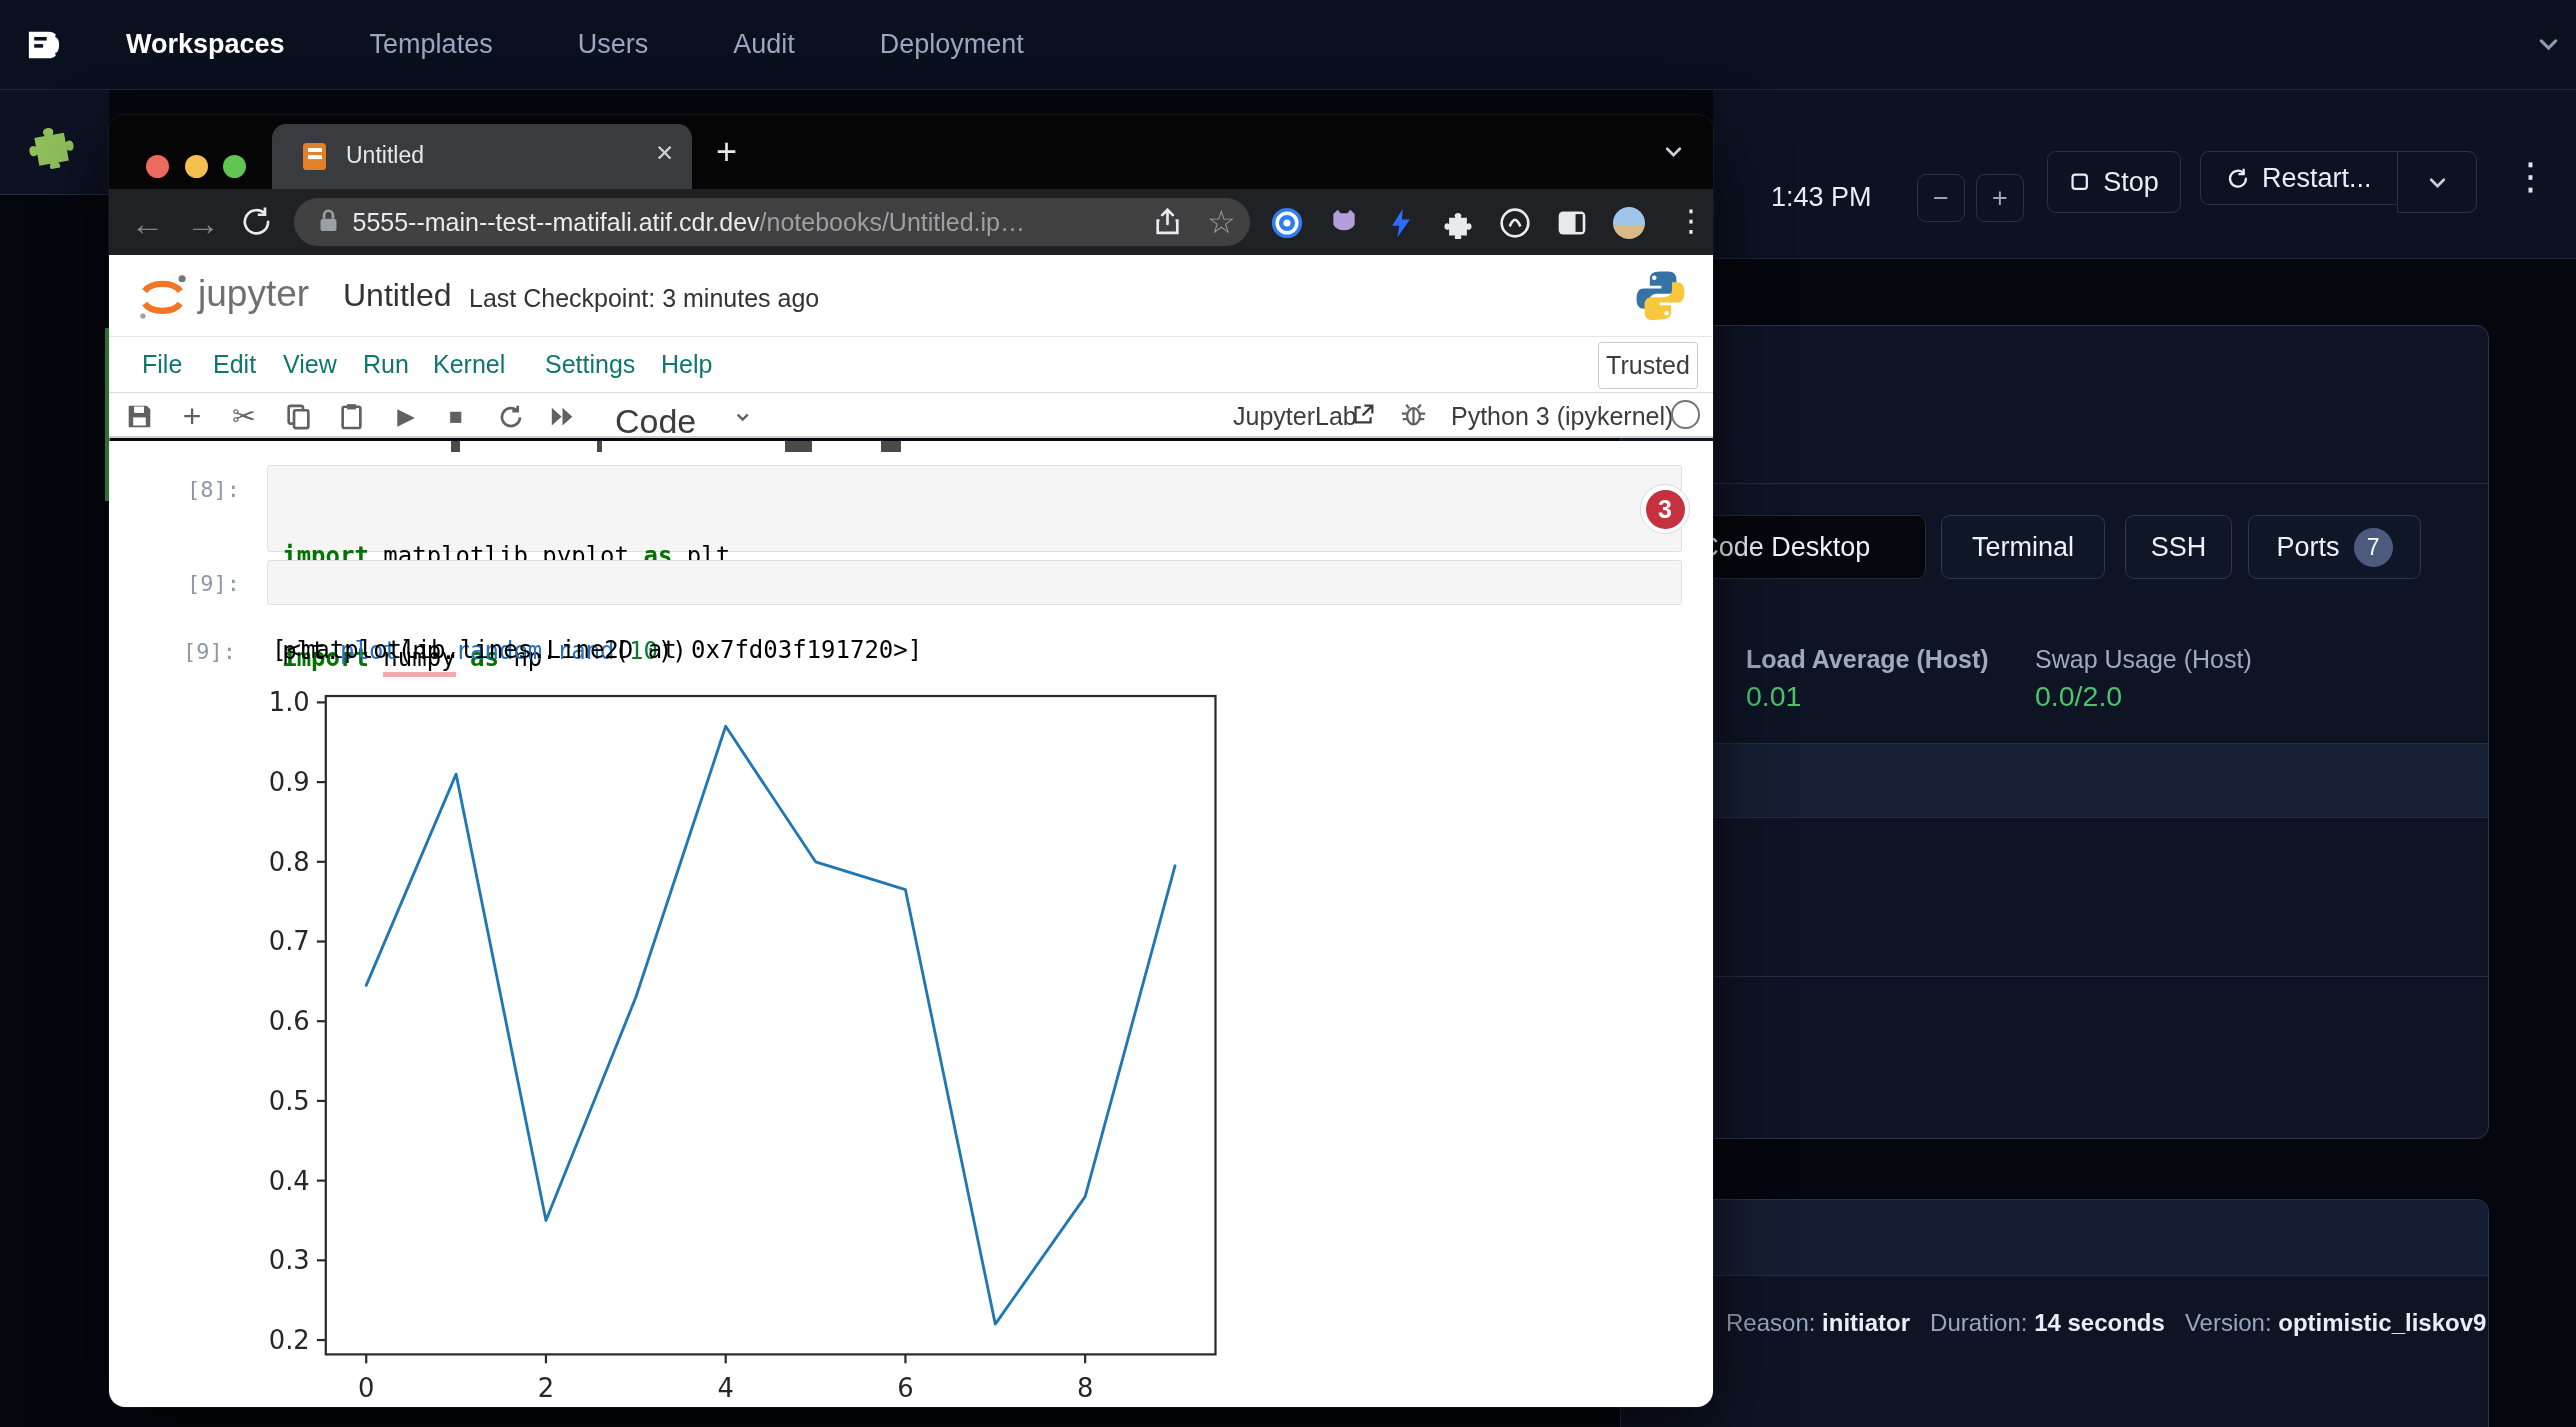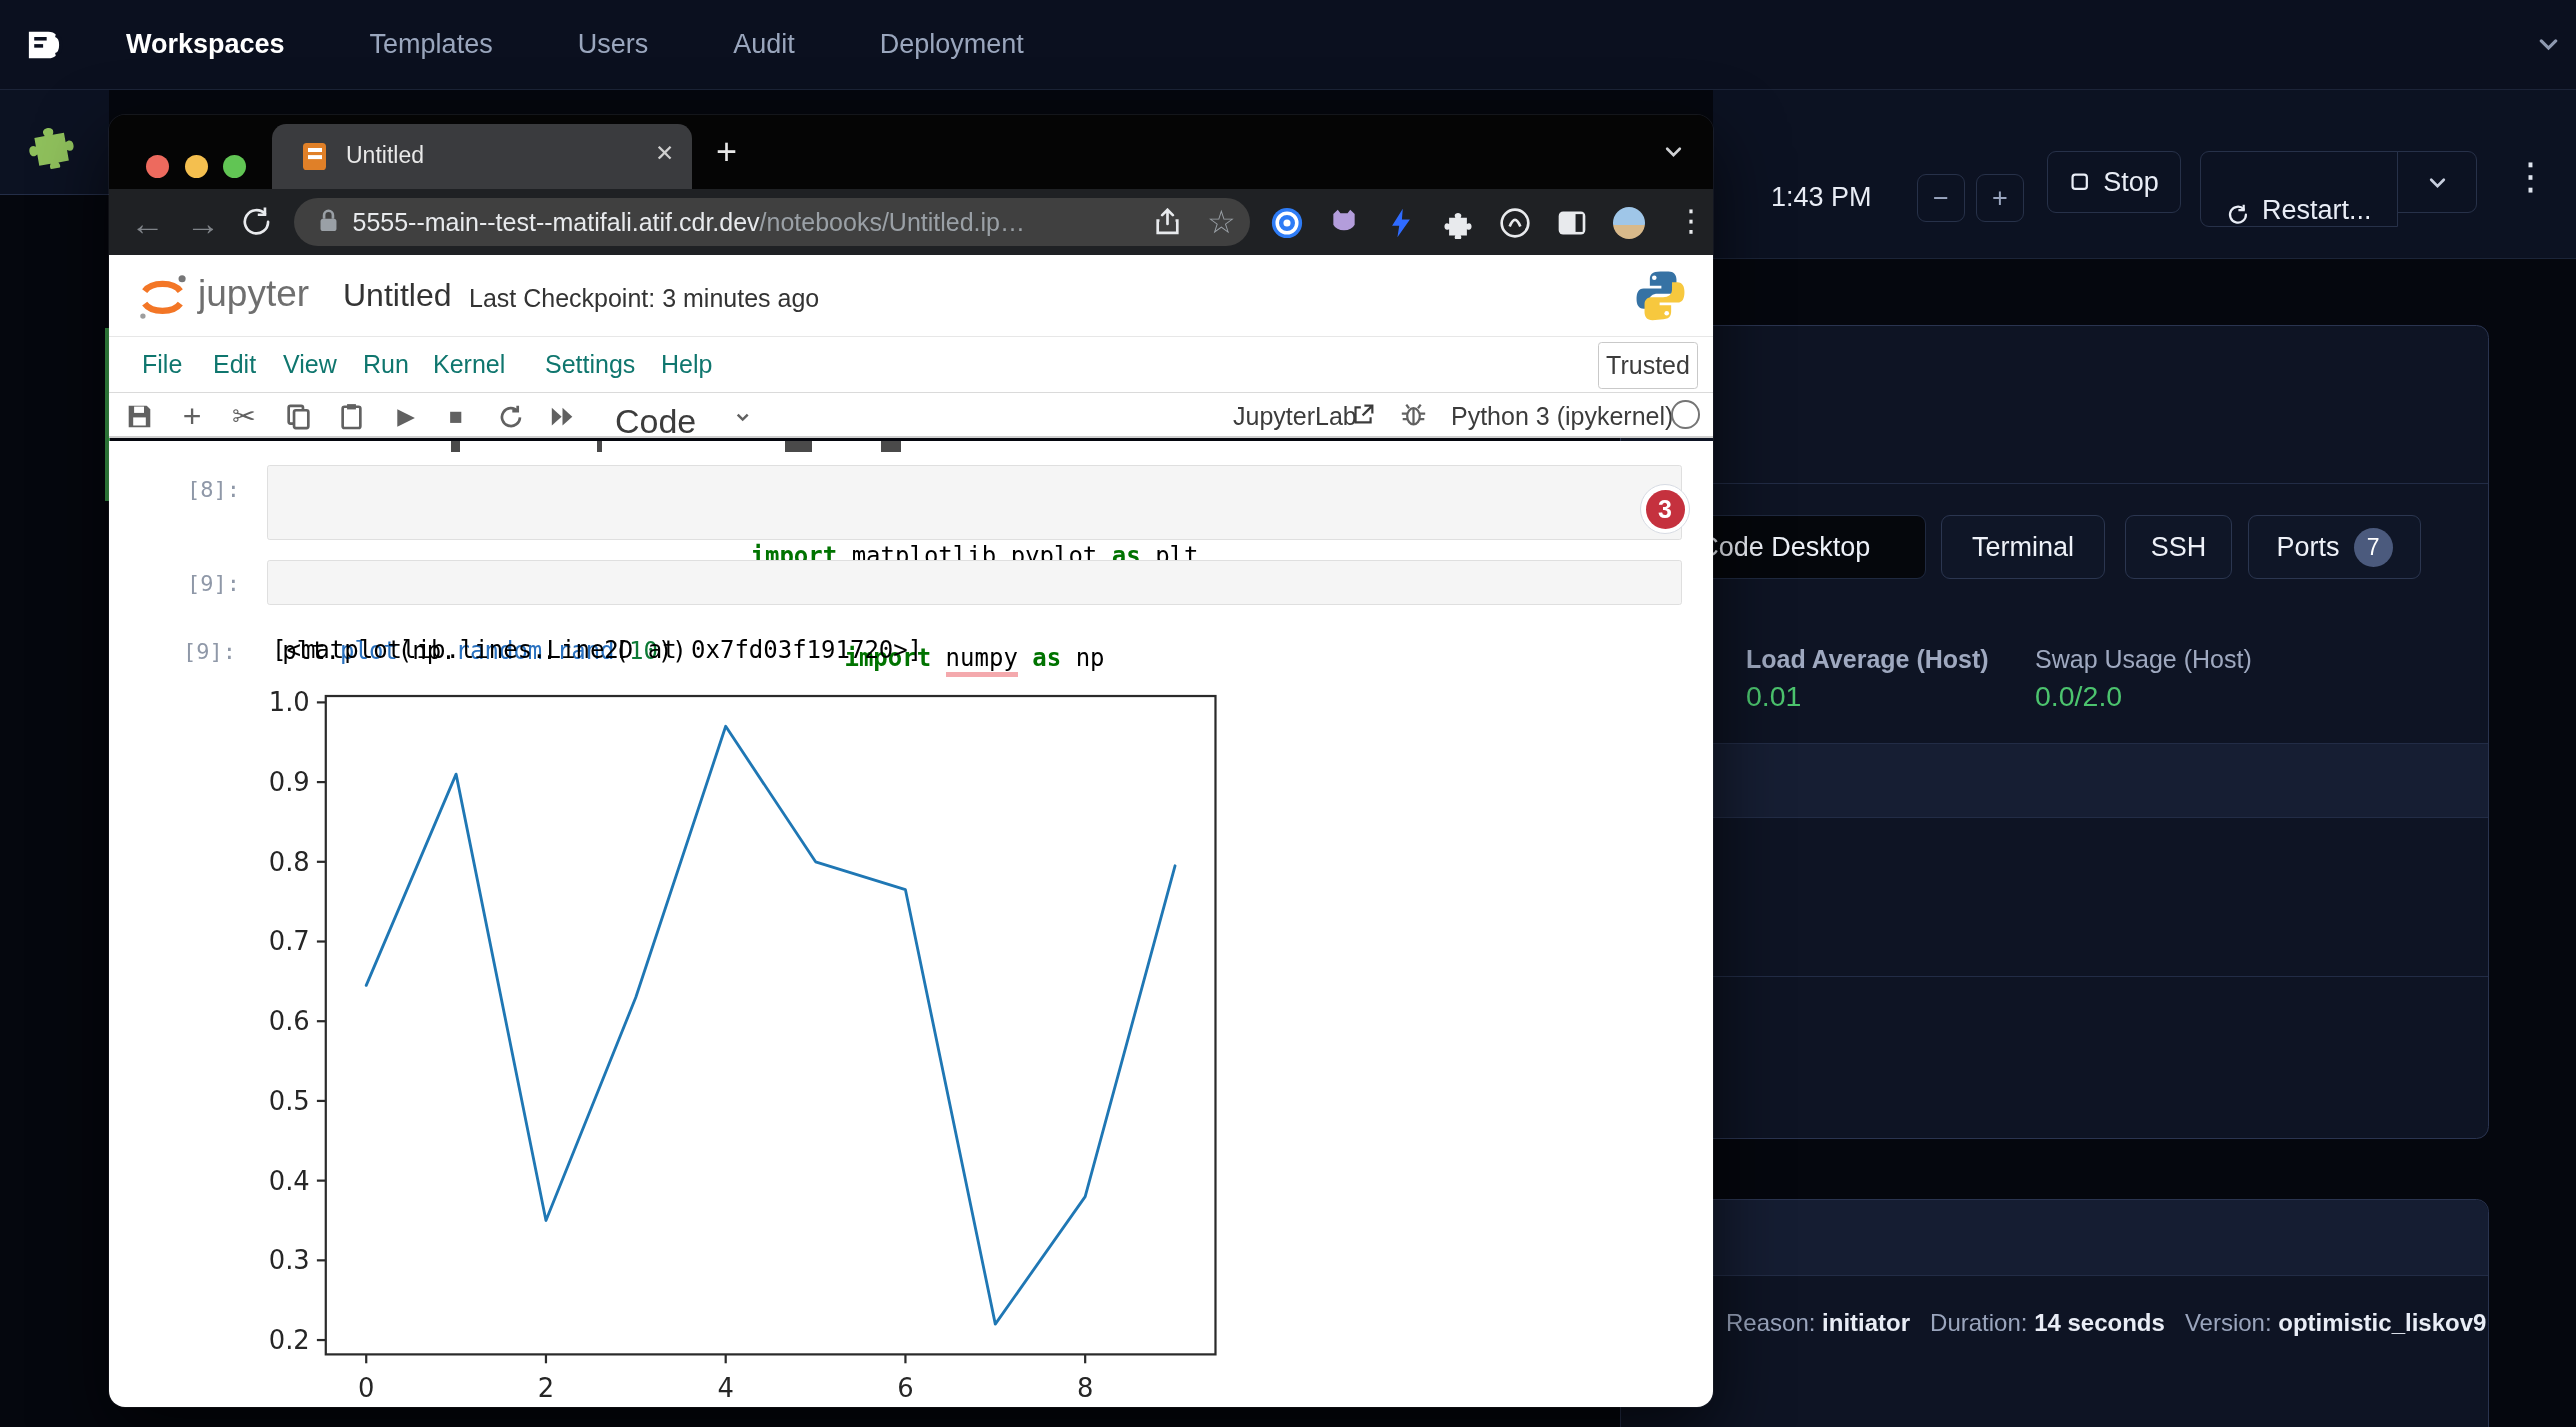"Restart..." div.ws-btn { align-items: flex-end -> none; height: 76px -> 54px }
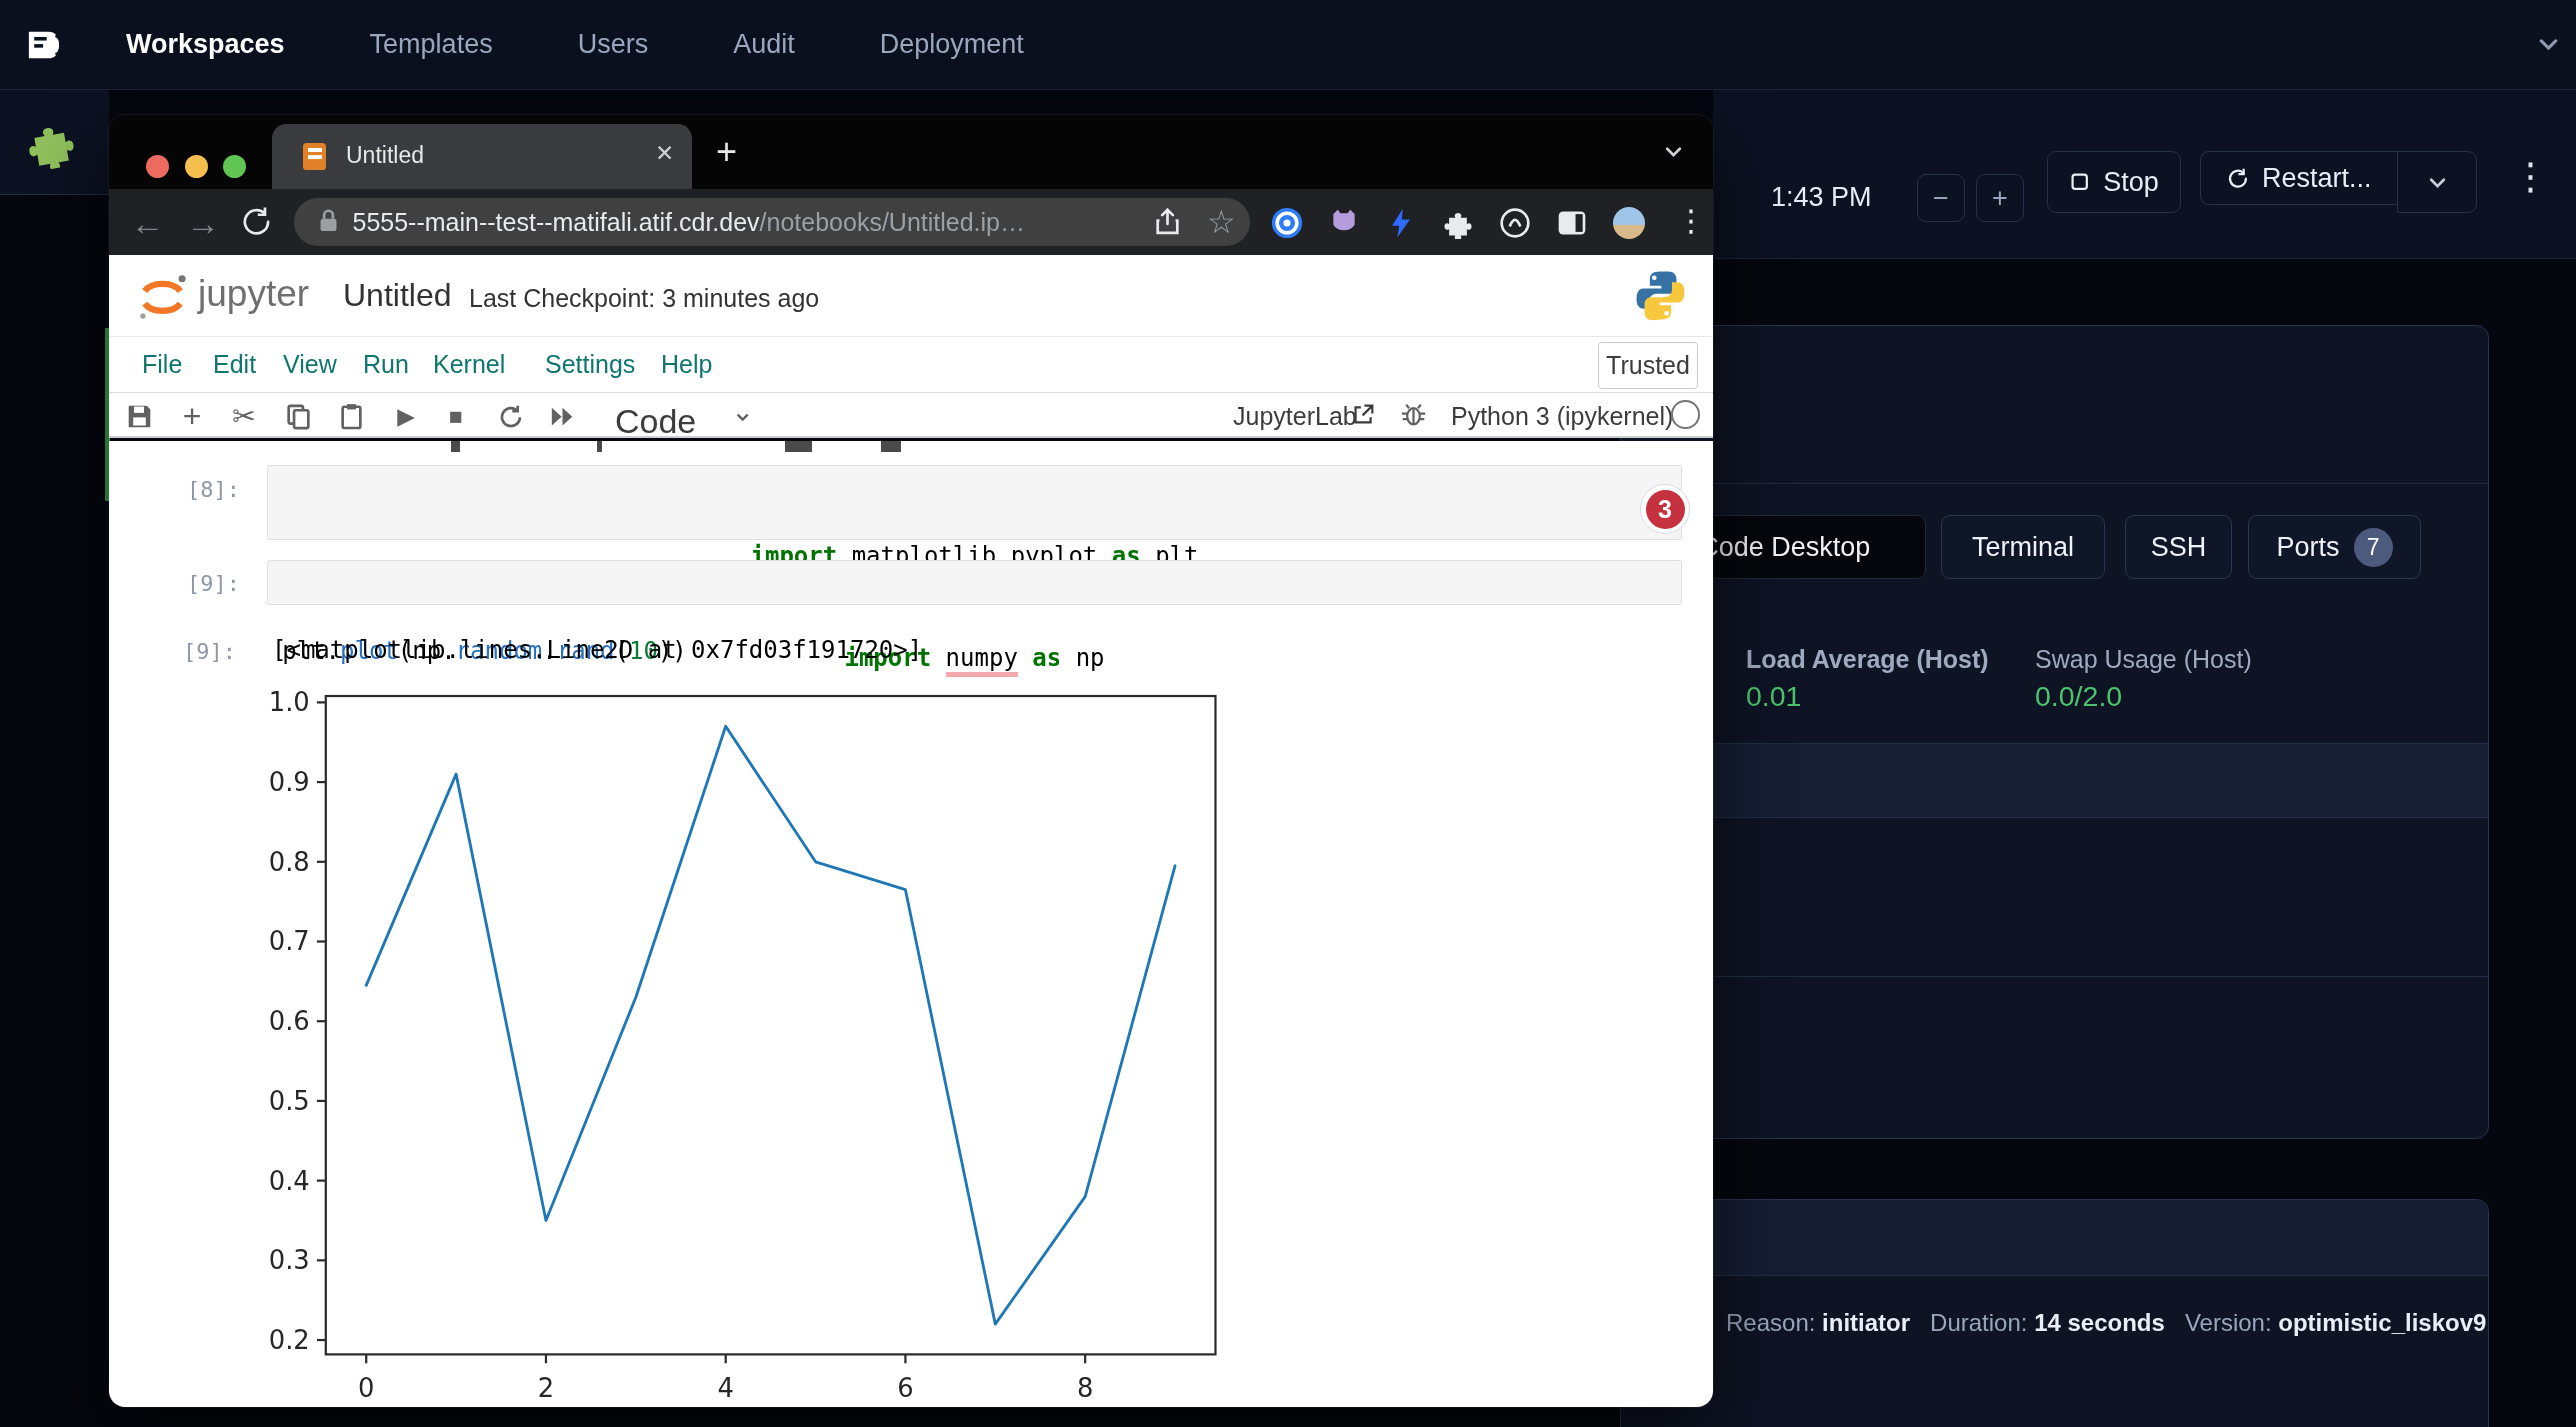"import matplotlib.pyplot as plt" div.cell { height: 75px -> 87px; text-align: center -> none }
